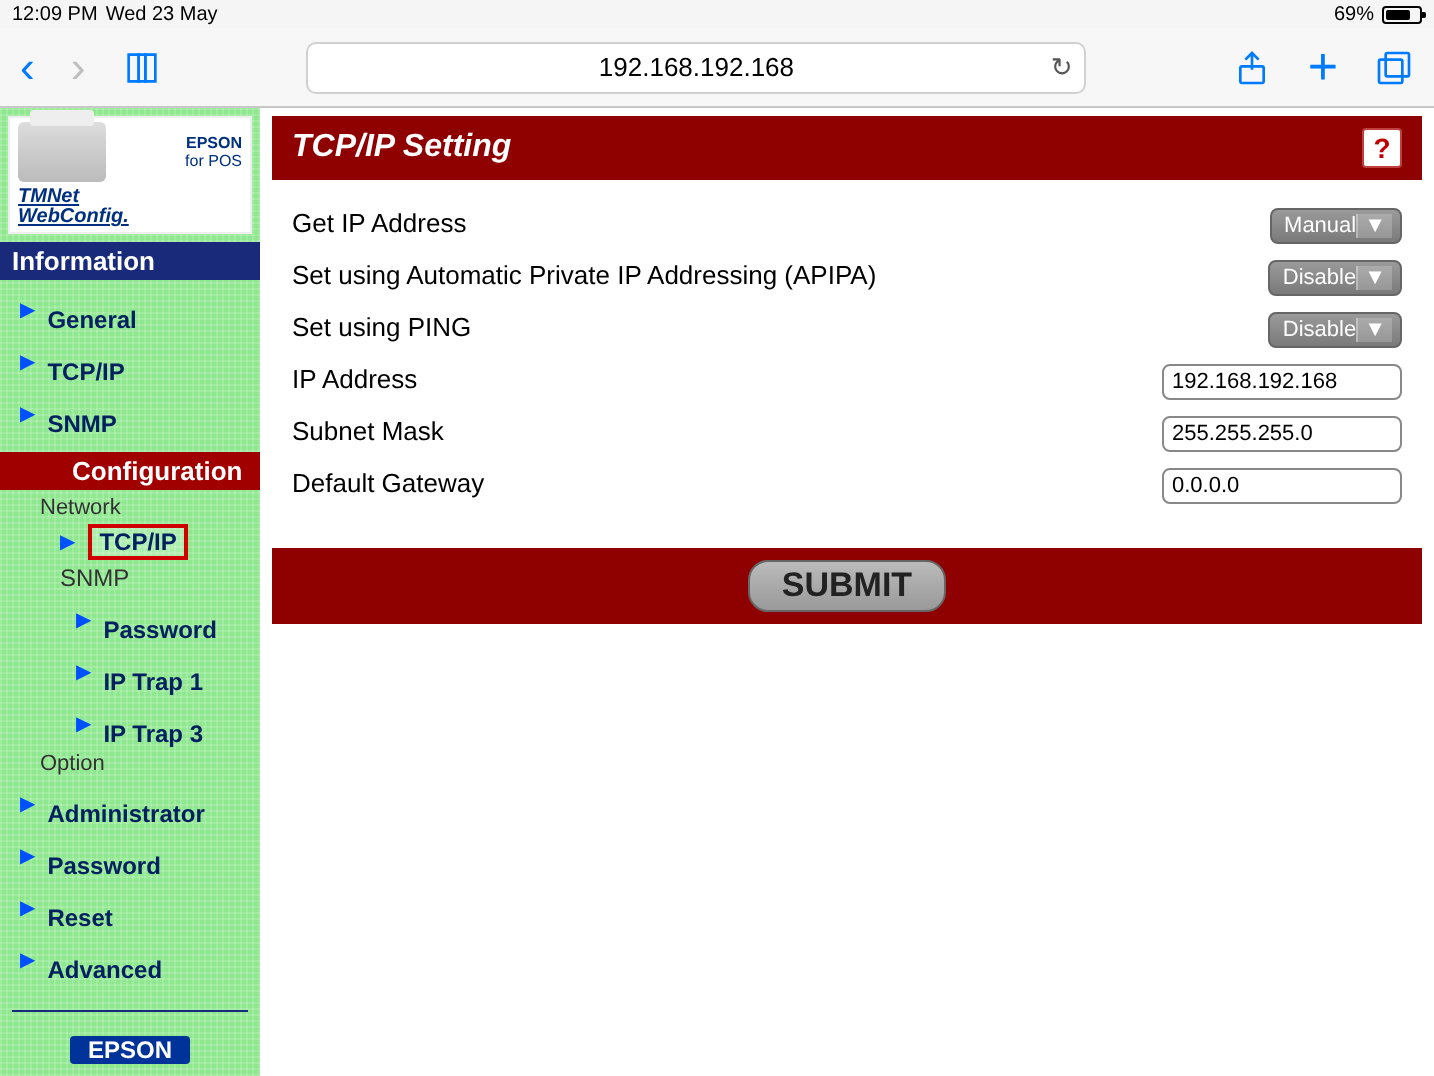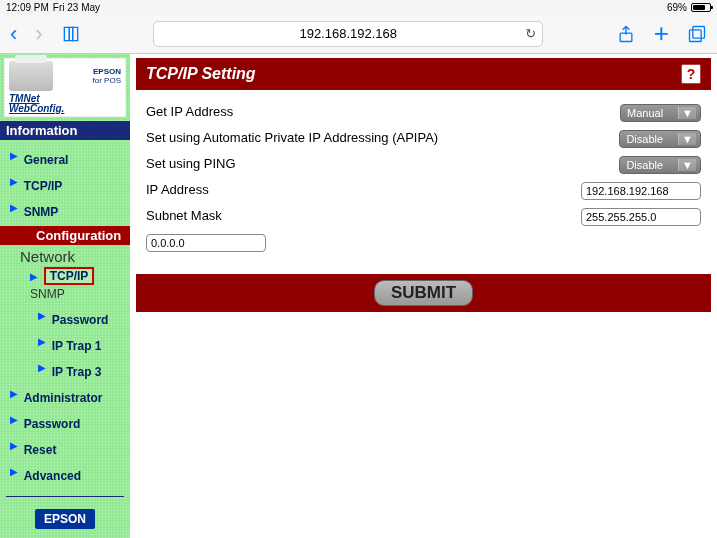"Fri 23 May" span { text: Fri -> Wed }
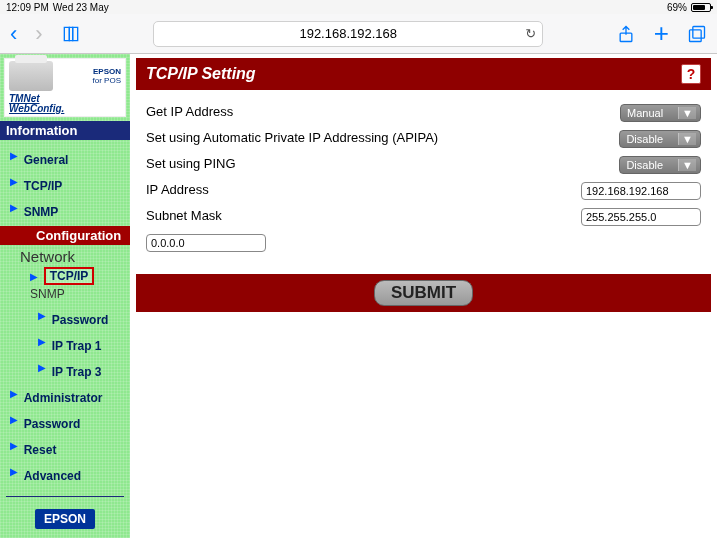"Manual" .select-ctrl { gap: 15px -> 0 }
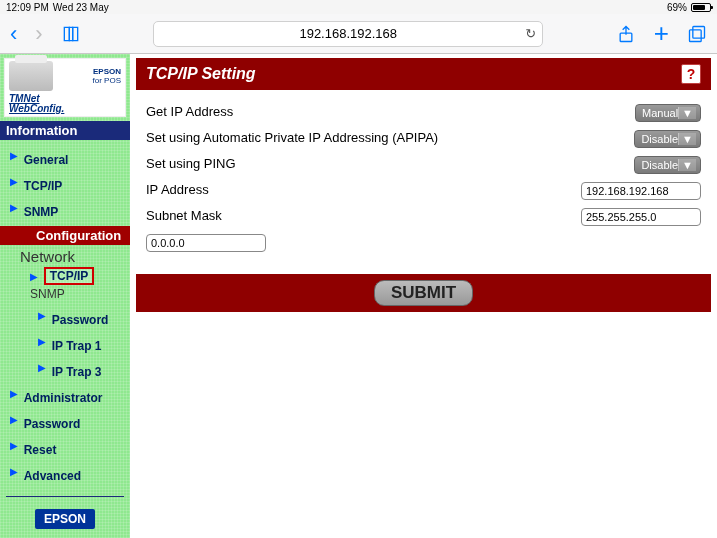"Default Gateway" span.form-label { html: none -> <span>Default Gateway</span> }
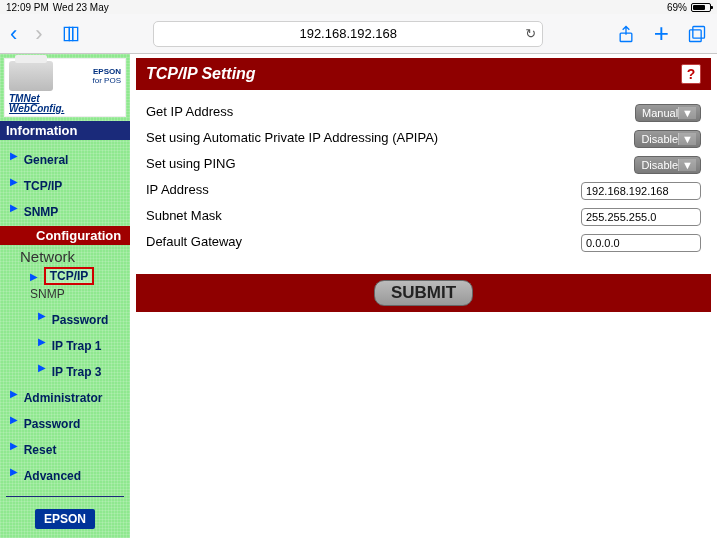"Network" .nav-item.sub { font-size: 15px -> 11px }
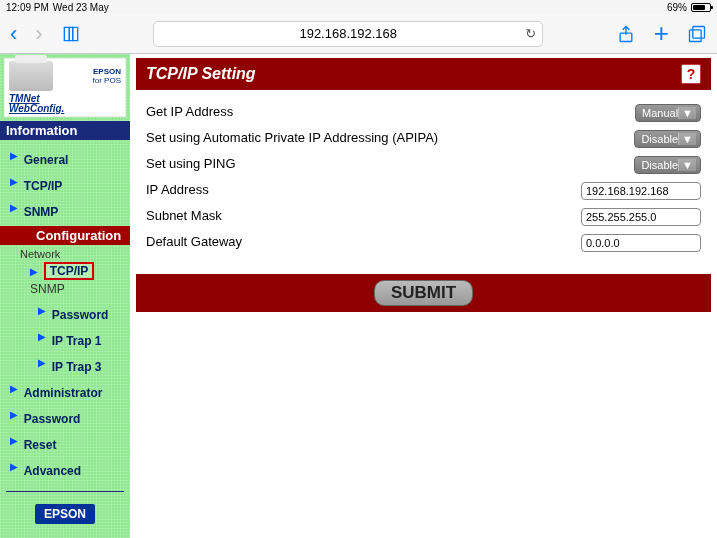"Option" li.nav-item { html: none -> <li> <span>Option</span> </li> }
